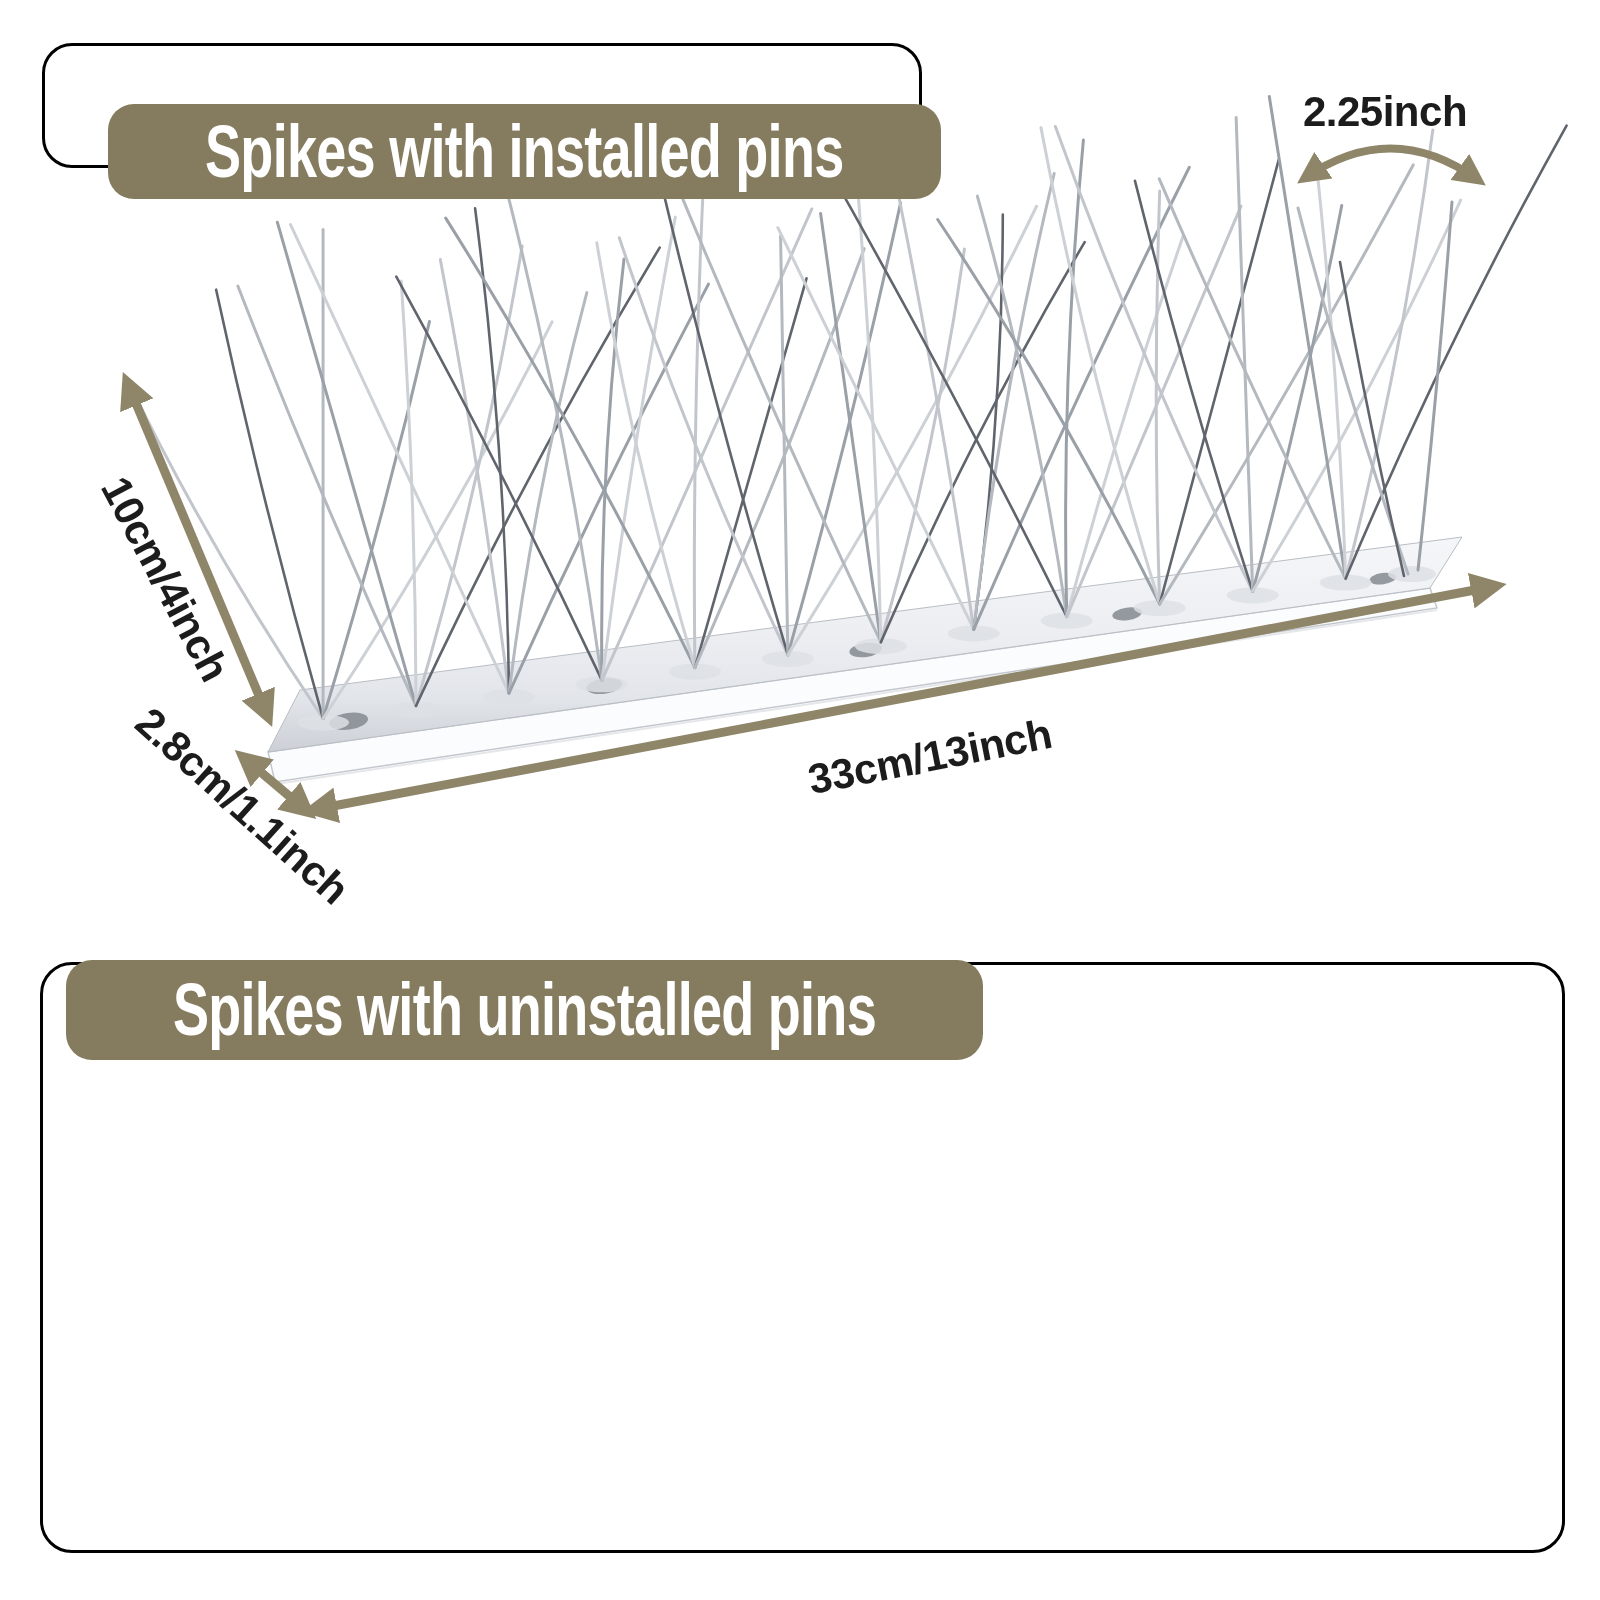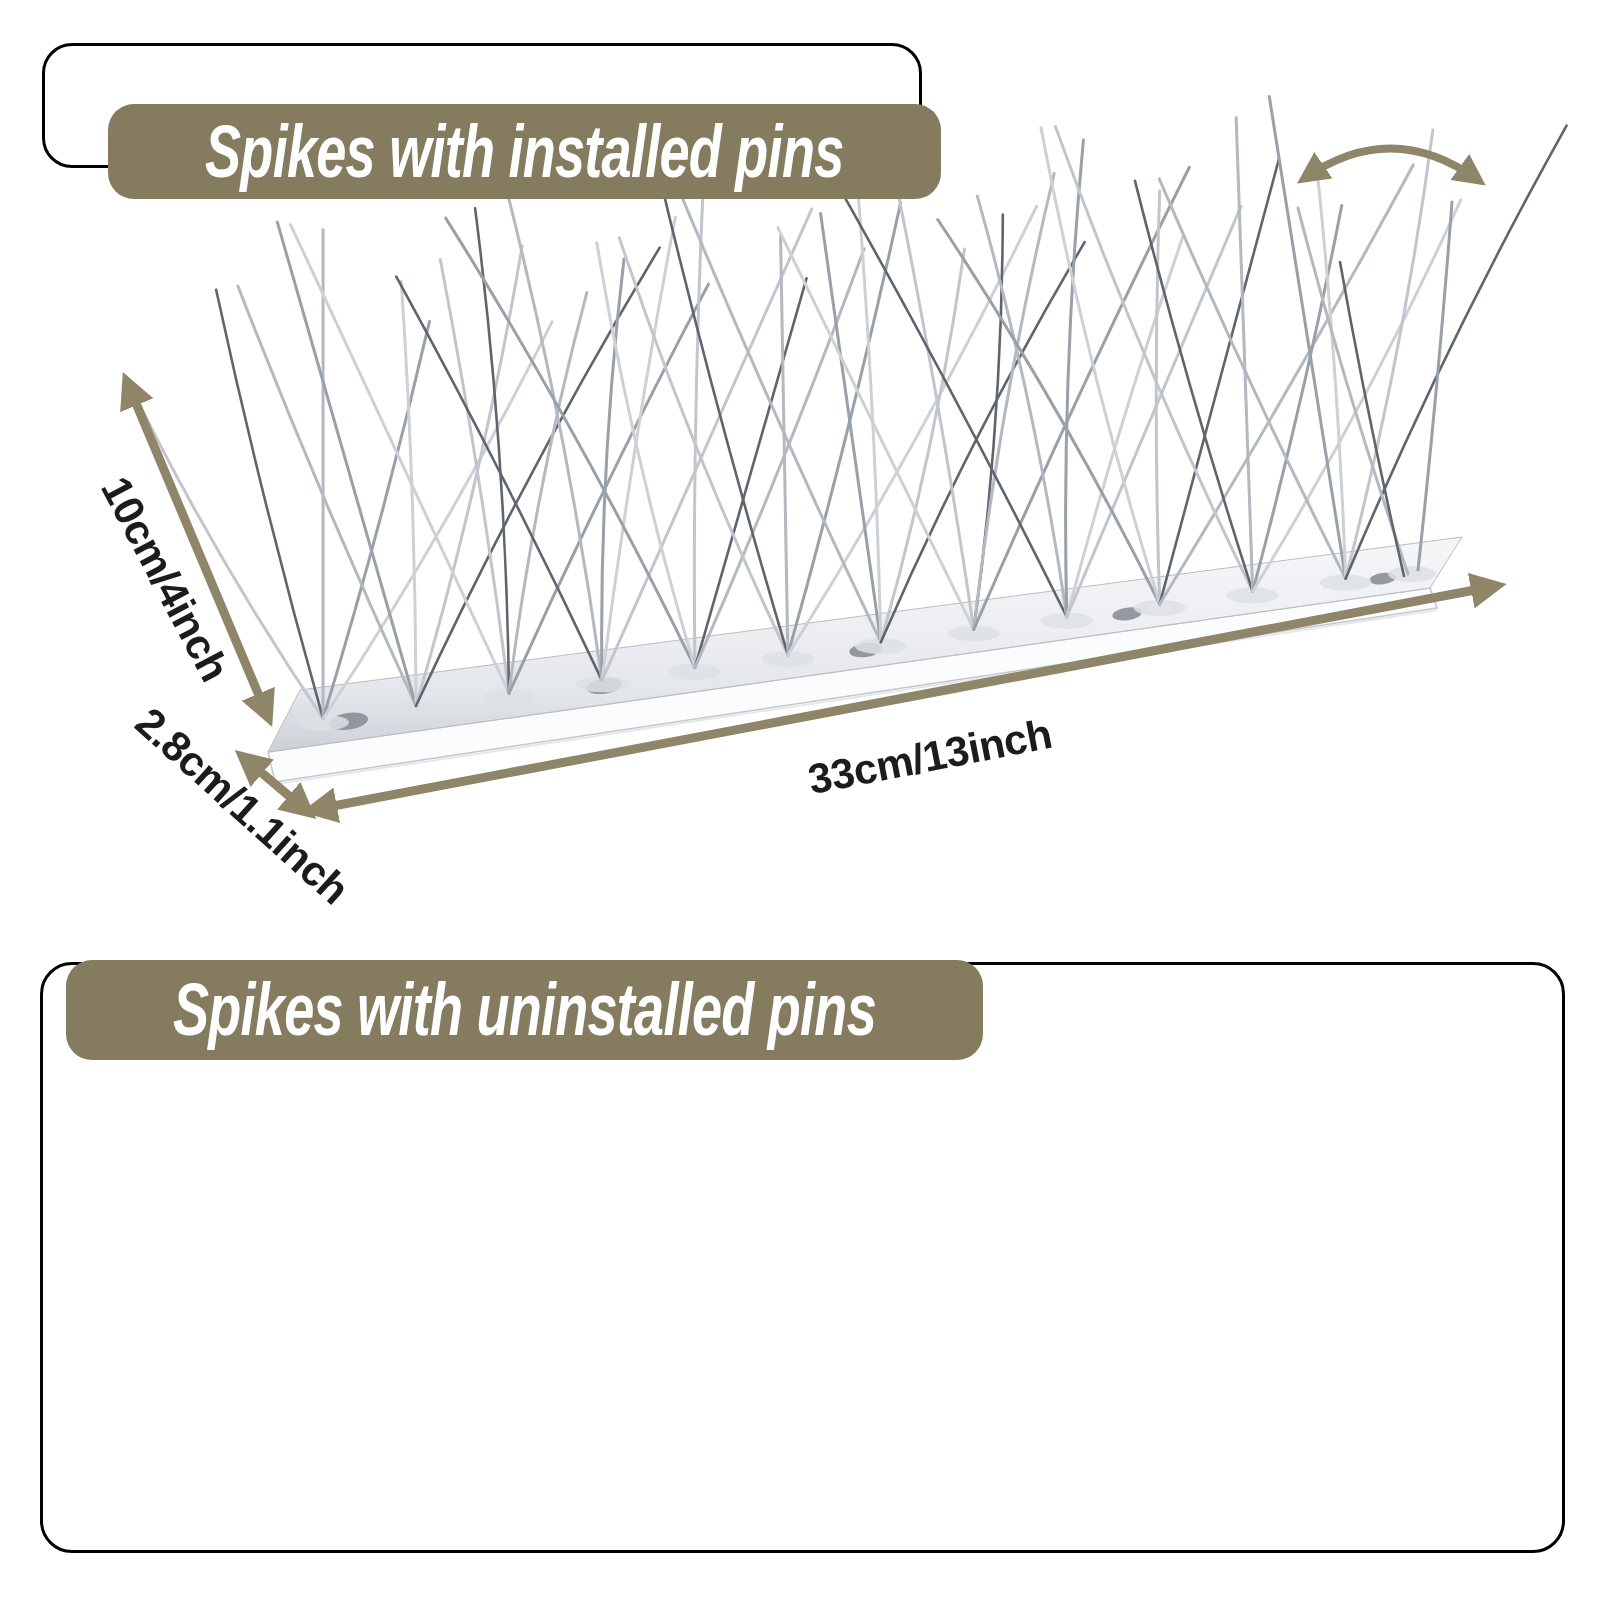"Spikes with installed pins" .badge { font-style: italic -> none }
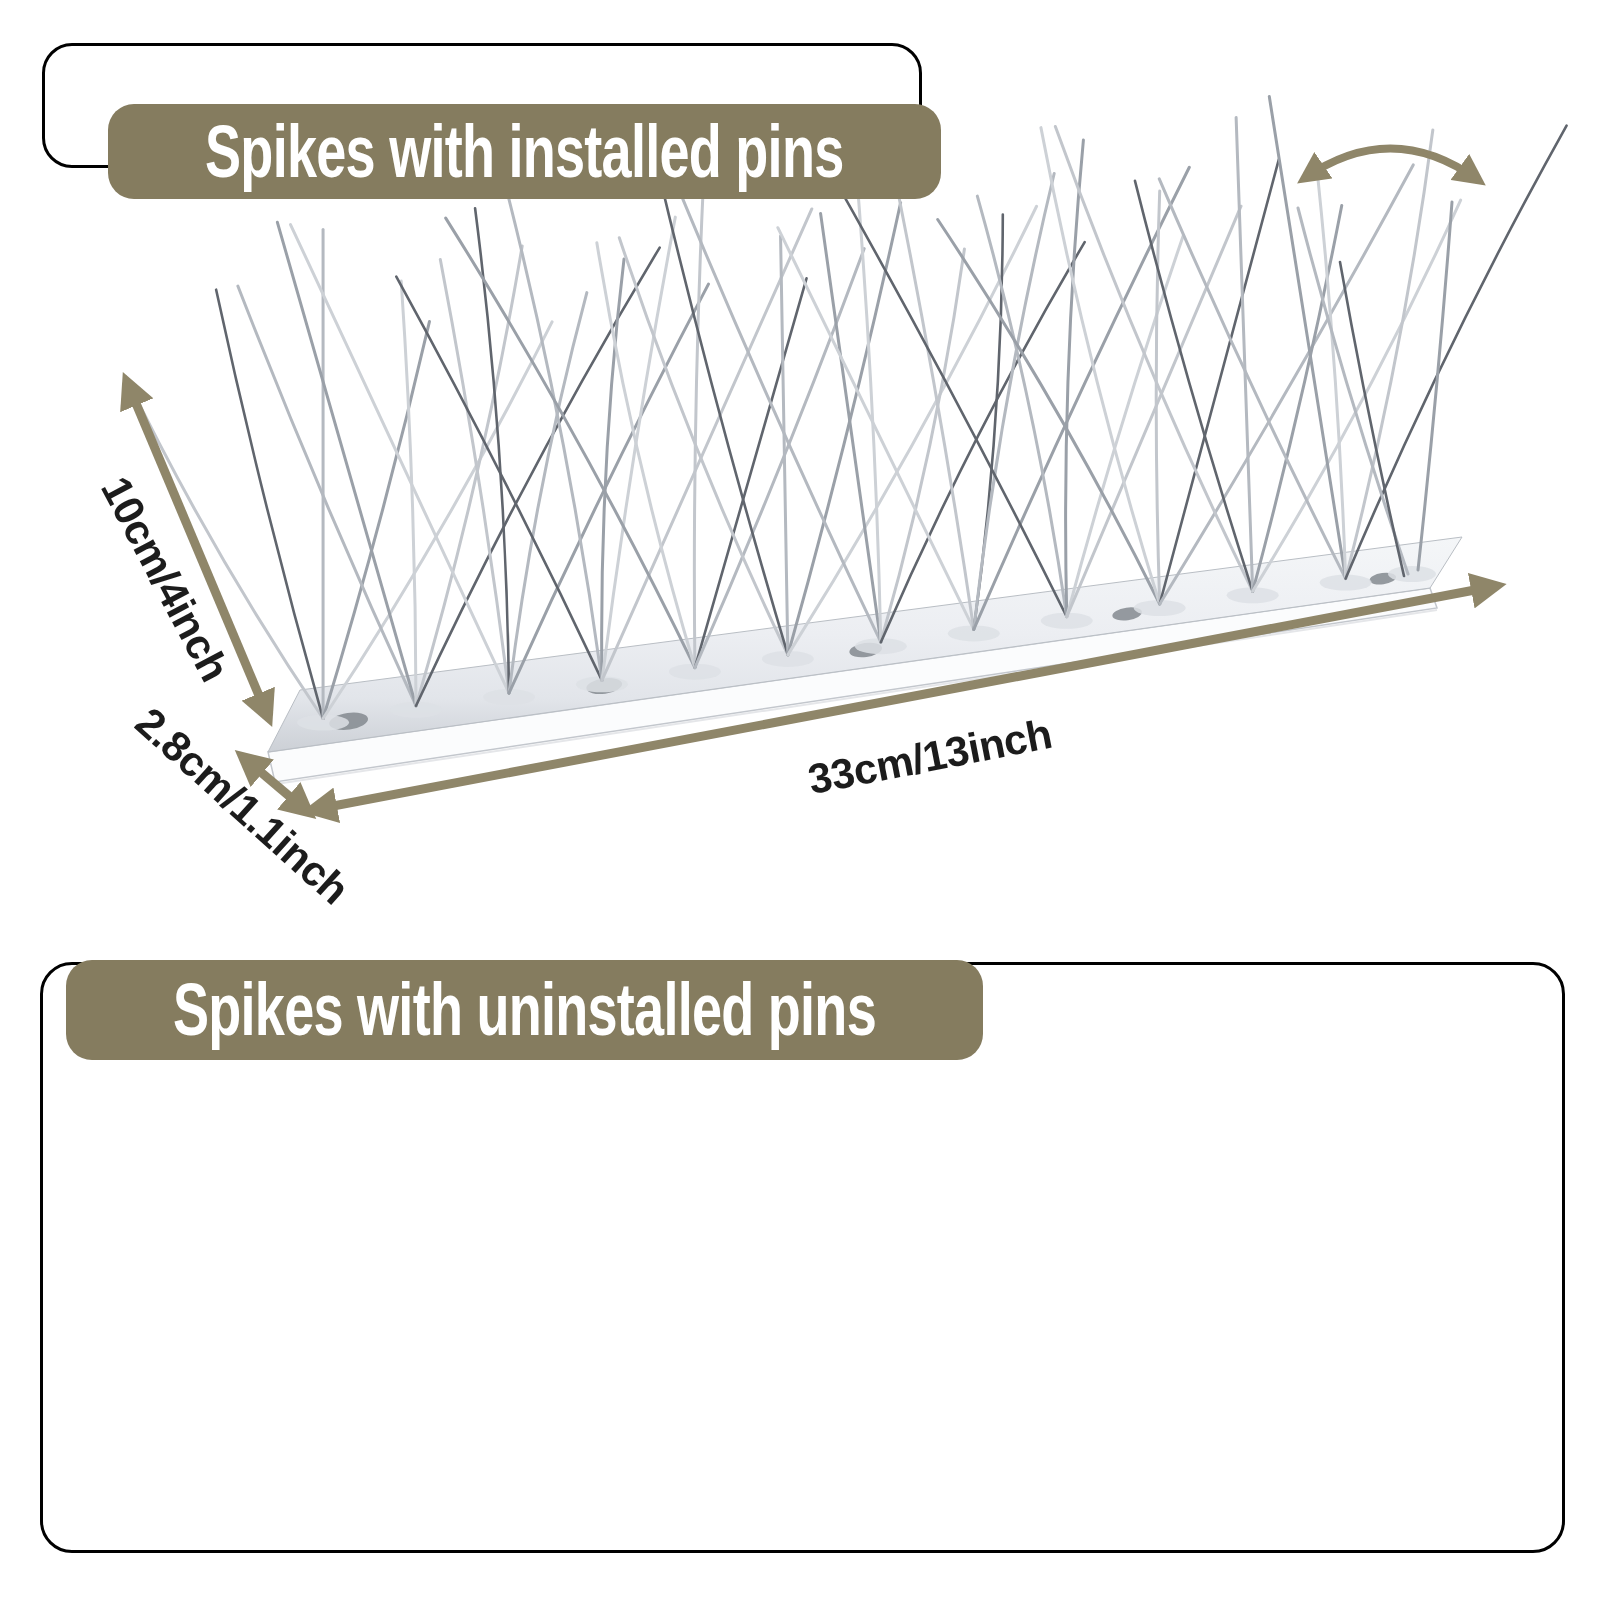"2.25inch" div.dim-label { html: none -> <div>2.25inch</div> }
